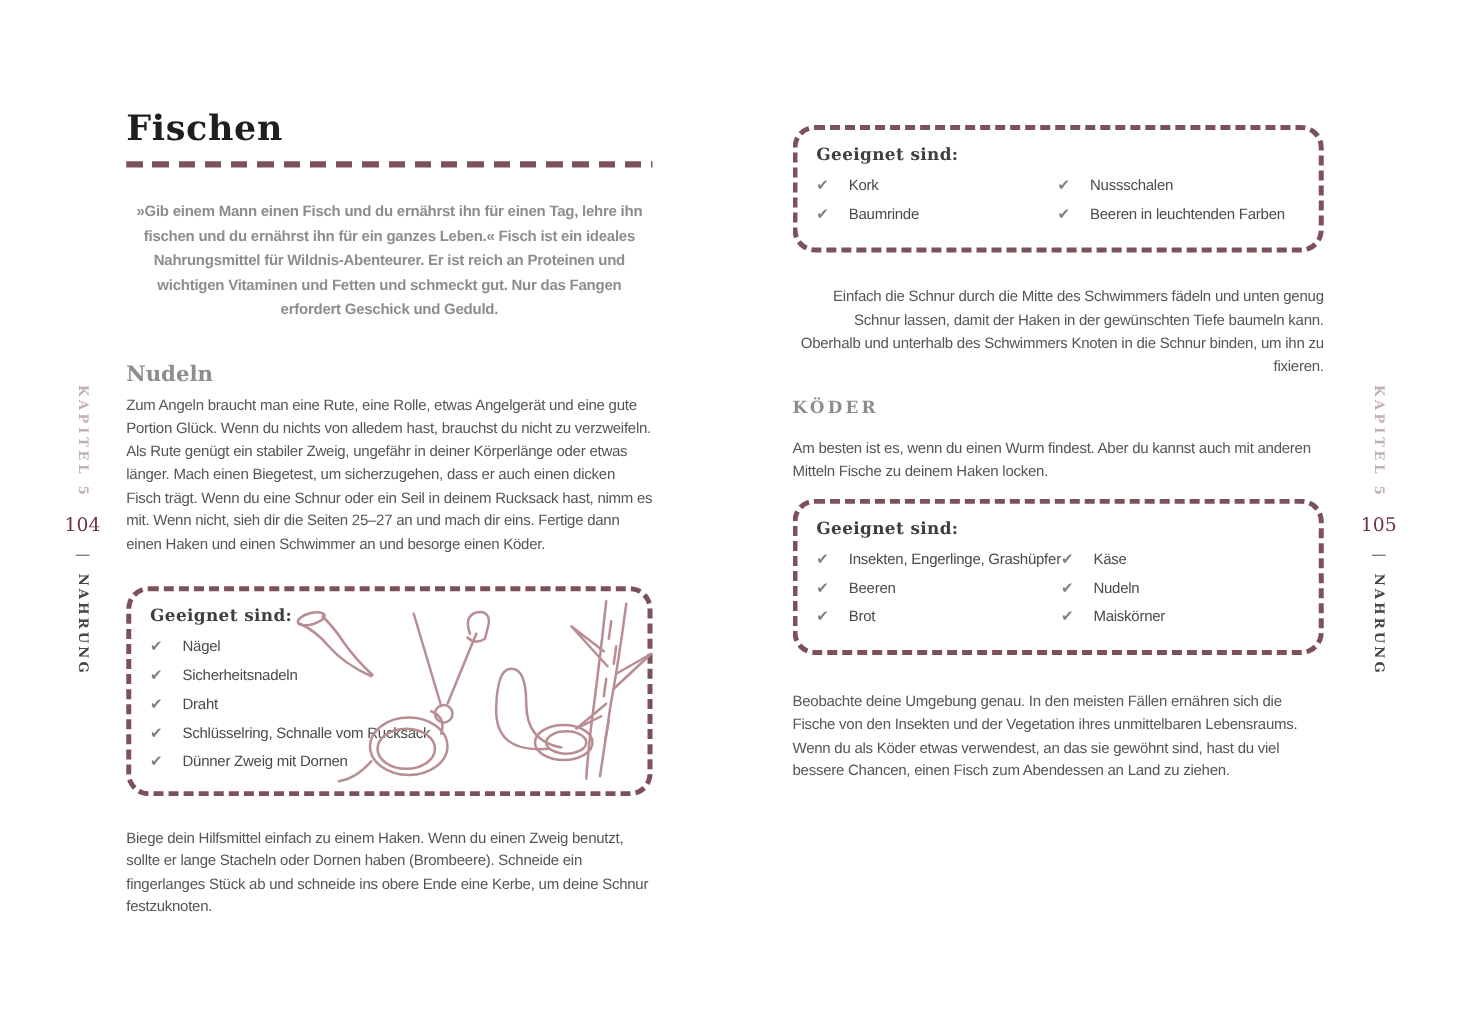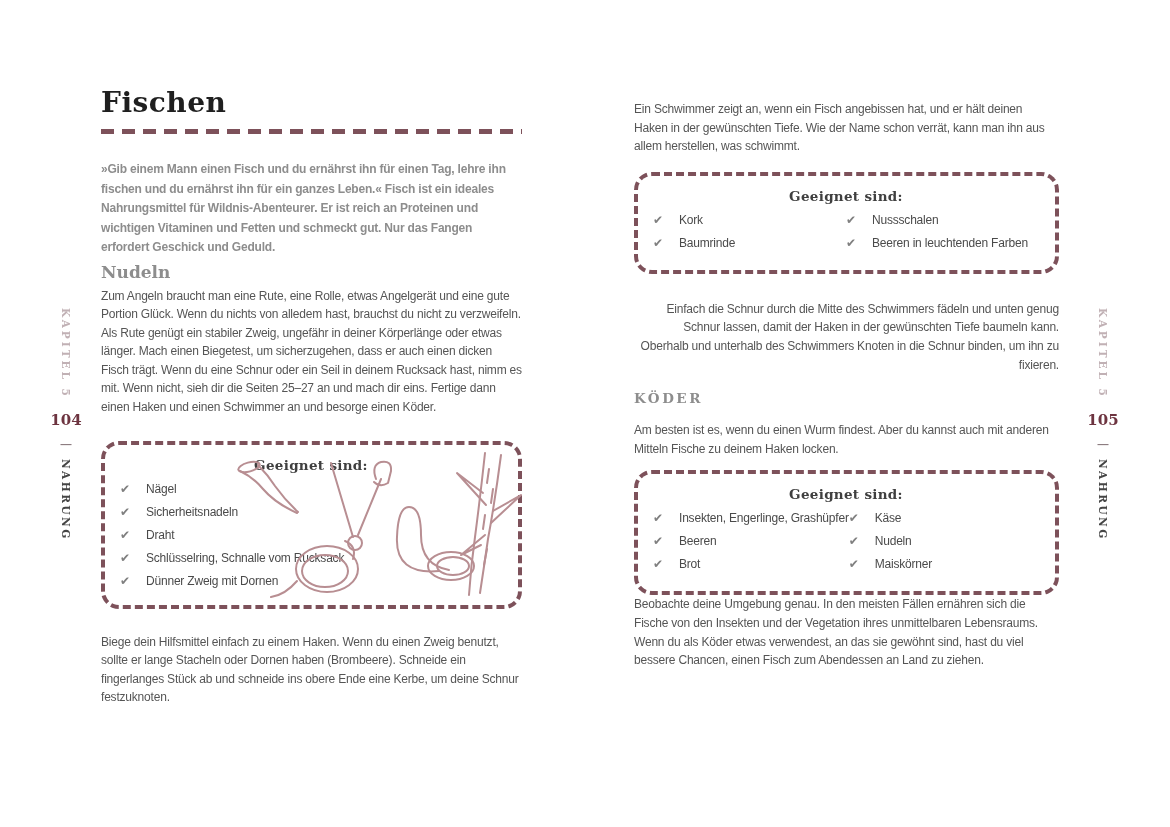"Ein Schwimmer zeigt an, wenn" p.body-text { html: <p>Ein Schwimmer zeigt an, wenn ein Fisch angebissen hat, und er hält deinen Haken in der gewünschten Tiefe. Wie der Name schon verrät, kann man ihn aus allem herstellen, was schwimmt.</p> -> none }
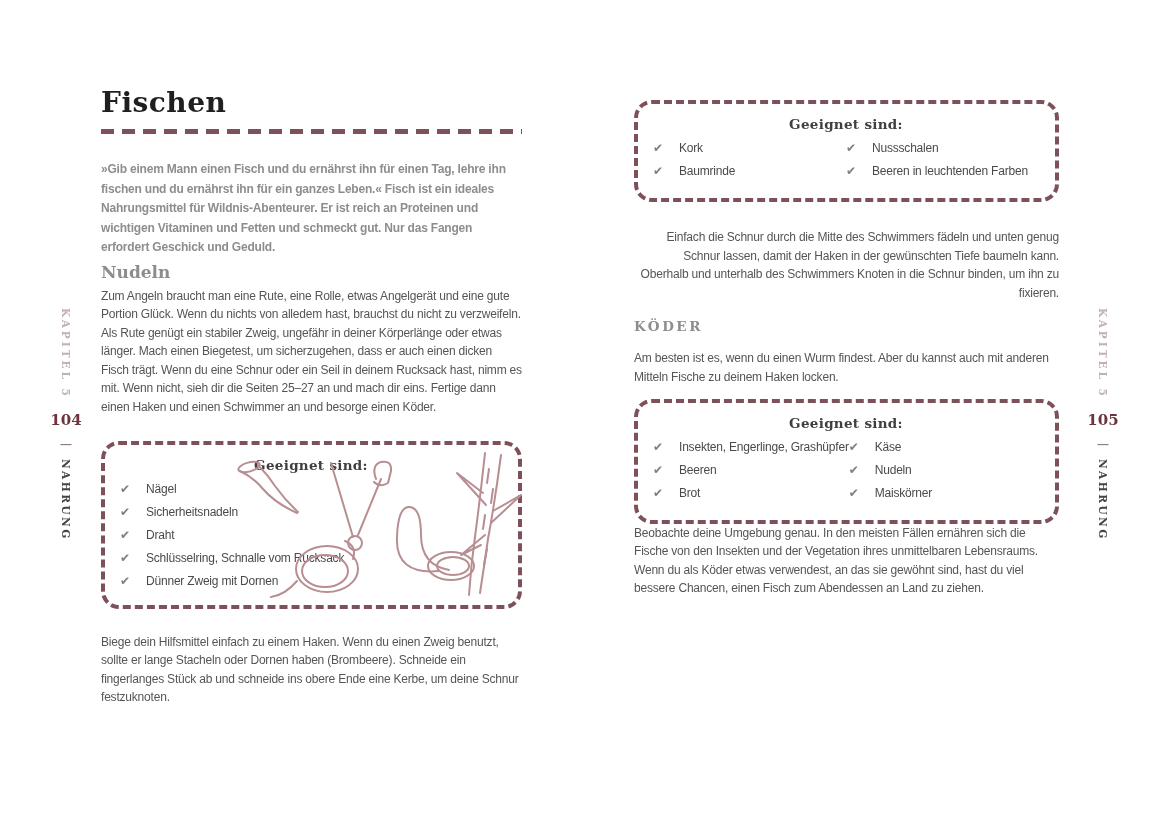"Geeignet sind:" .box-title { text-align: center -> none }
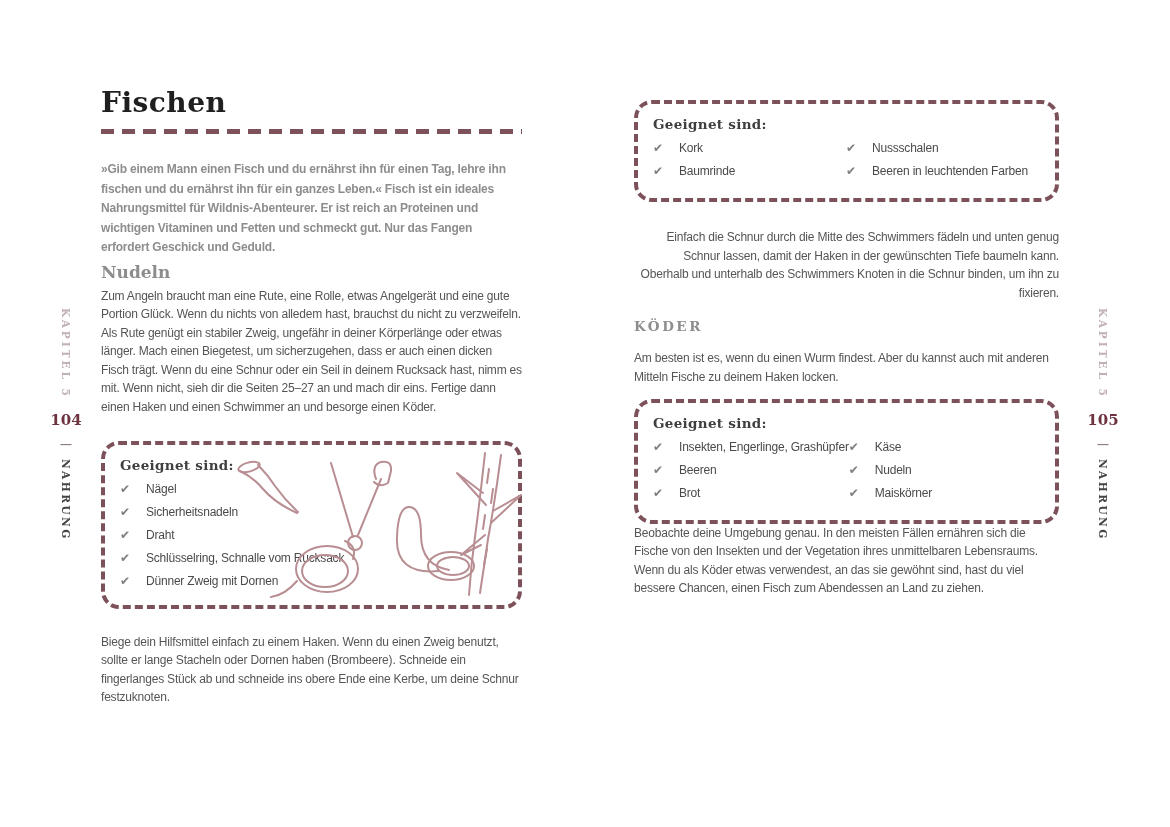"»Gib einem Mann einen Fisch" .intro { margin-bottom: 4px -> 32px; text-align: none -> center }
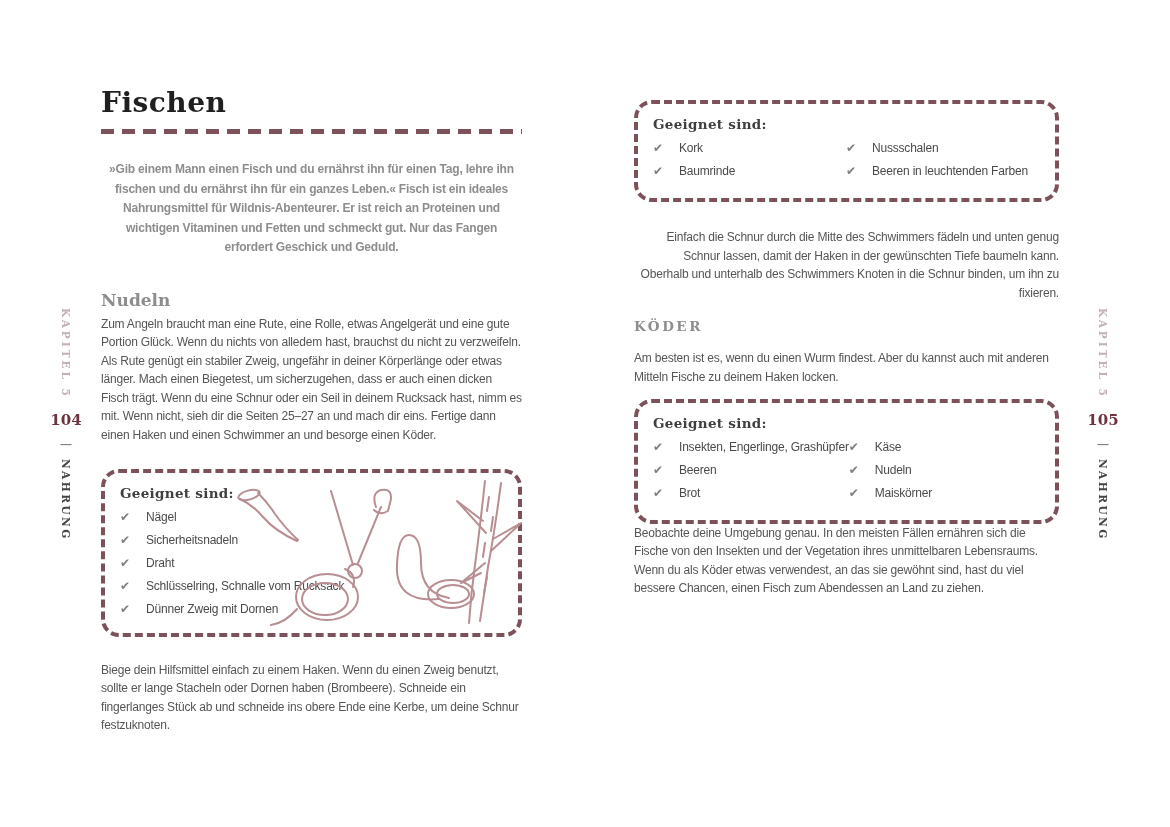"104" .rail-page { font-weight: bold -> normal }
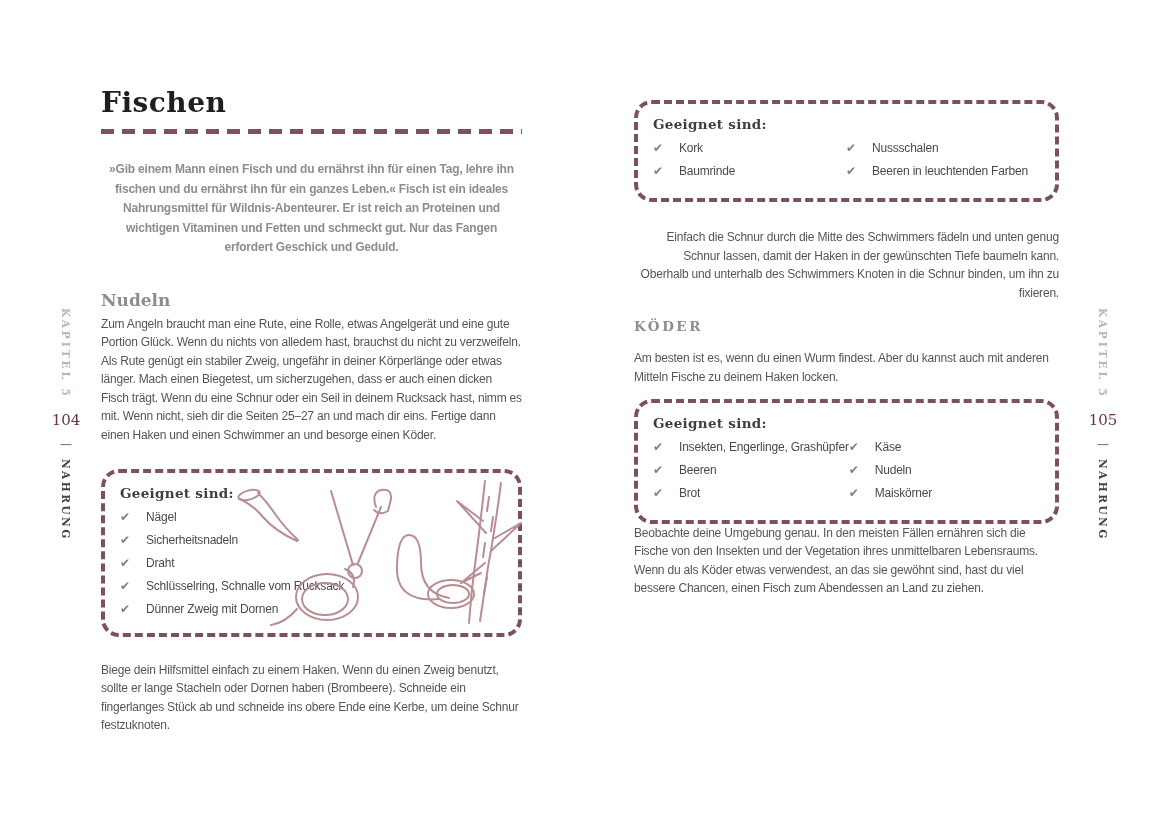"Beobachte deine Umgebung genau. In" p.body-text { margin-top: none -> 28px }
